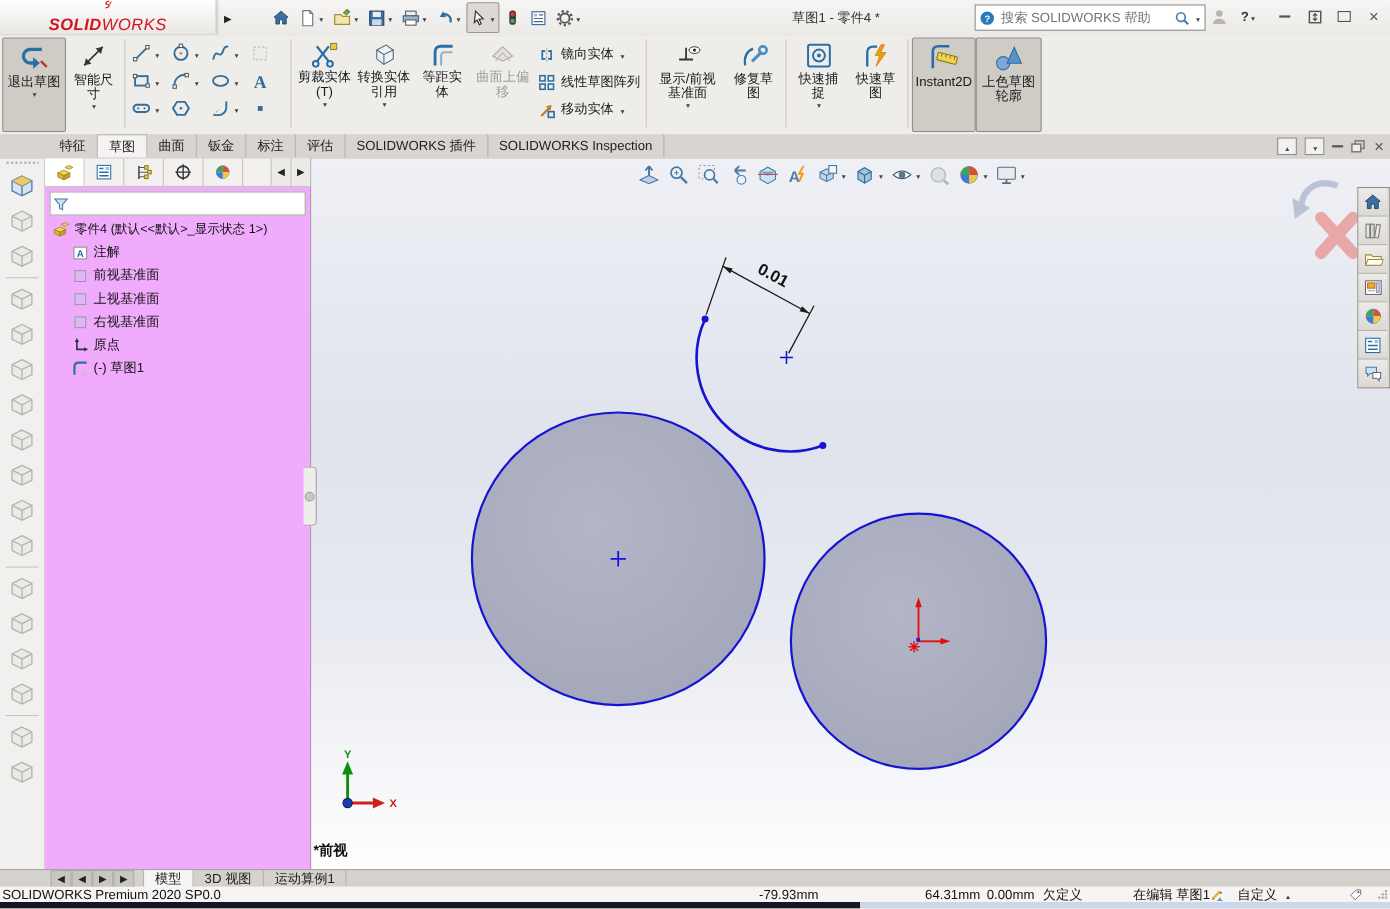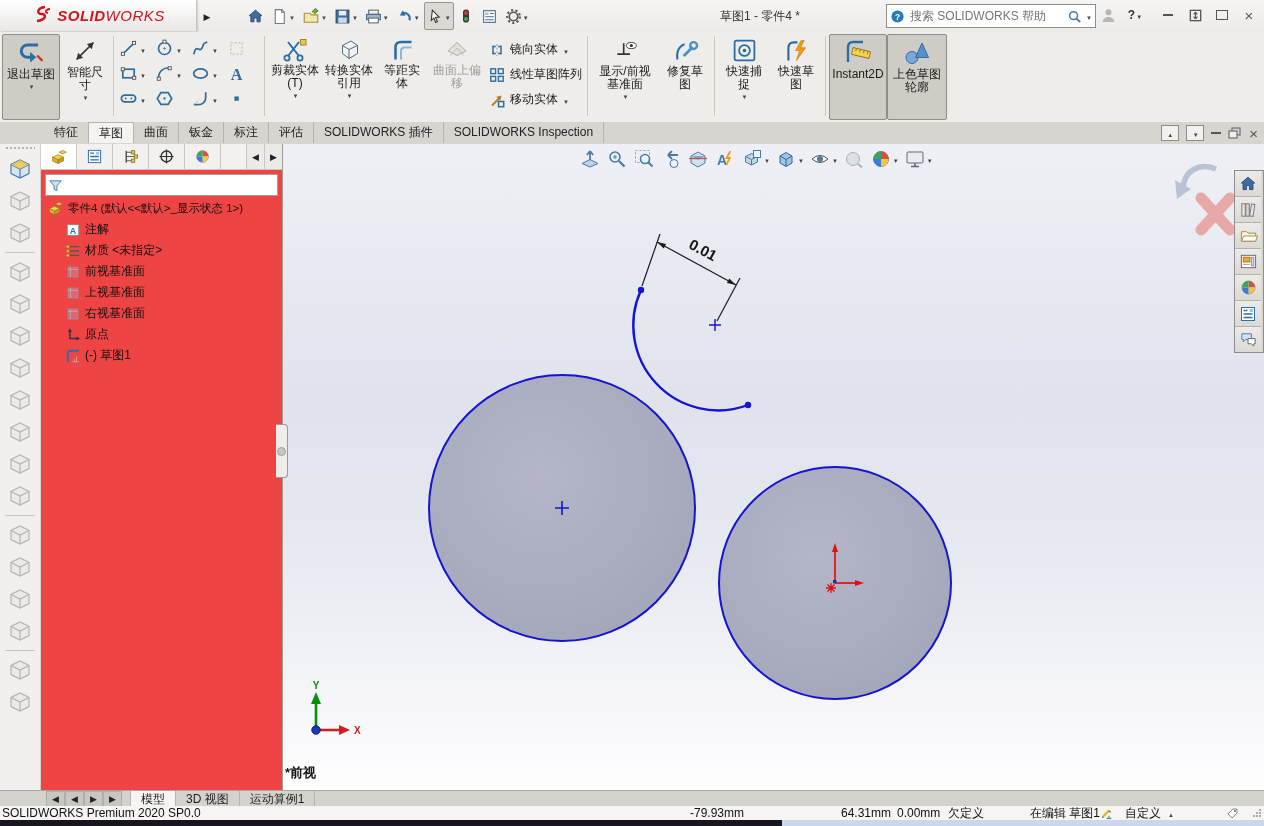"SOLIDWORKS" #logo { flex-direction: none -> column }
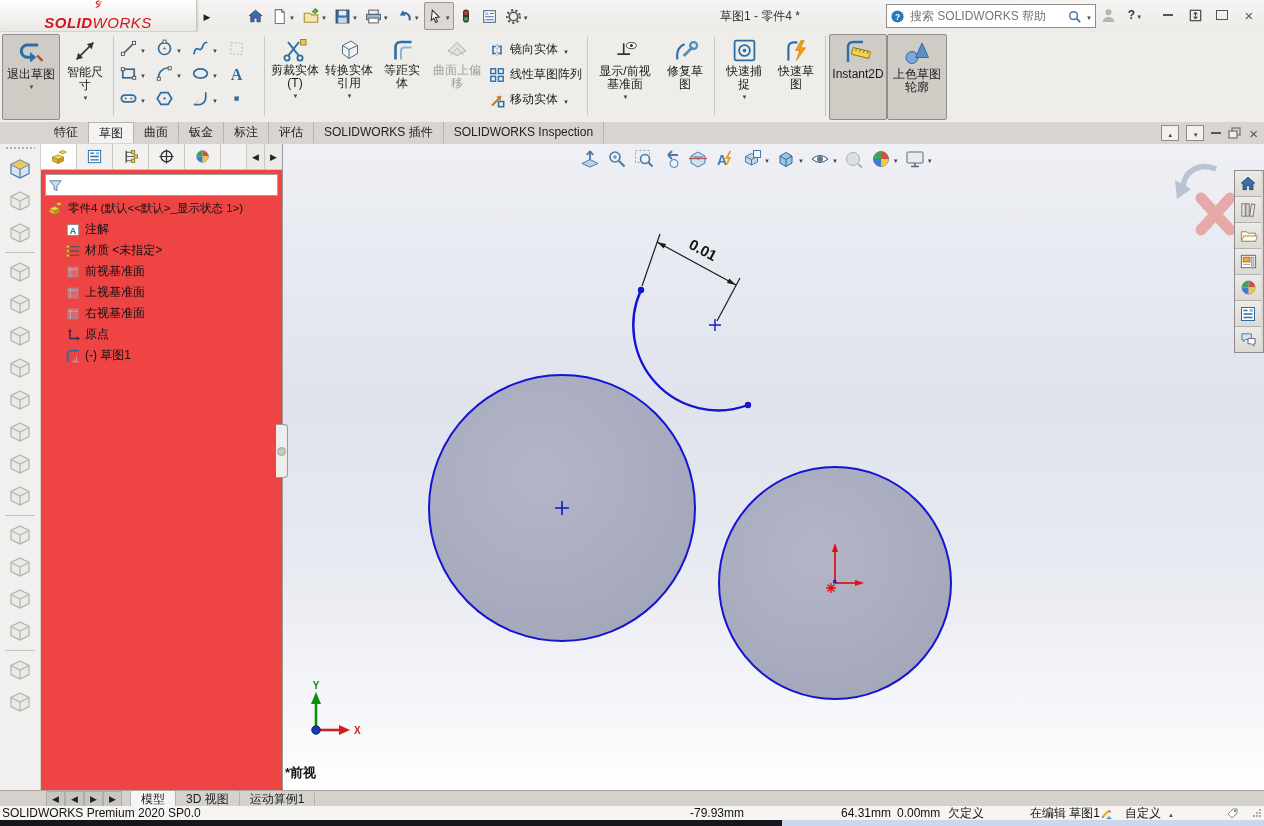"零件4 (默认<<默认>_显示状态 1>)" #fmpanel { background: #ef4444 -> #f0abfc }
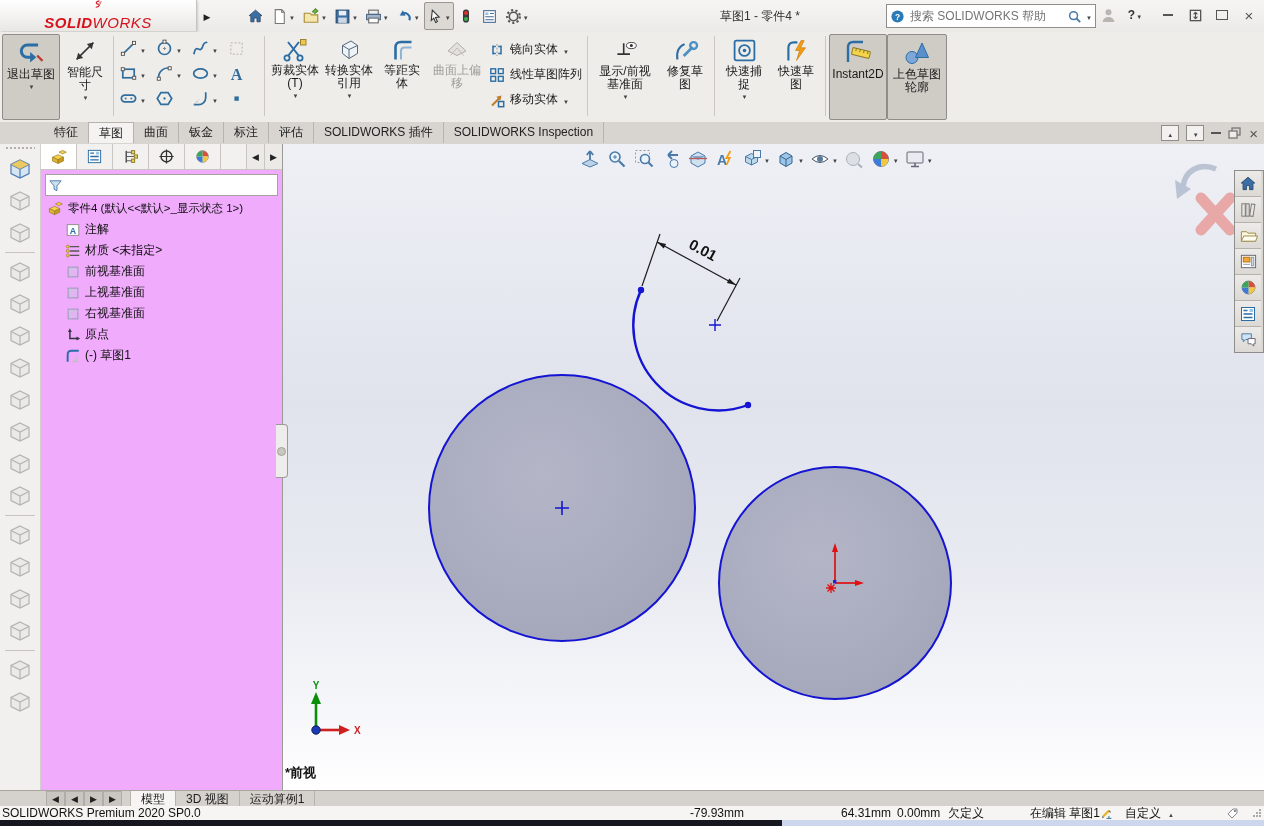"材质 <未指定>" div.tree-row { html: <div> <svg> <use></use> </svg> <span>材质 &lt;未指定&gt;</span> </div> -> none }
